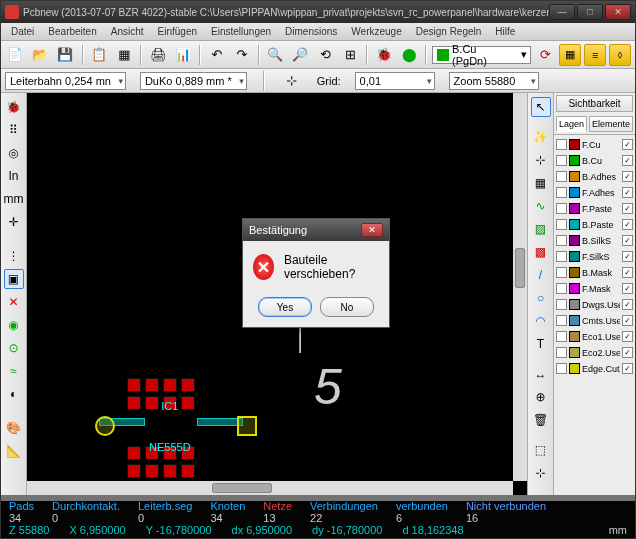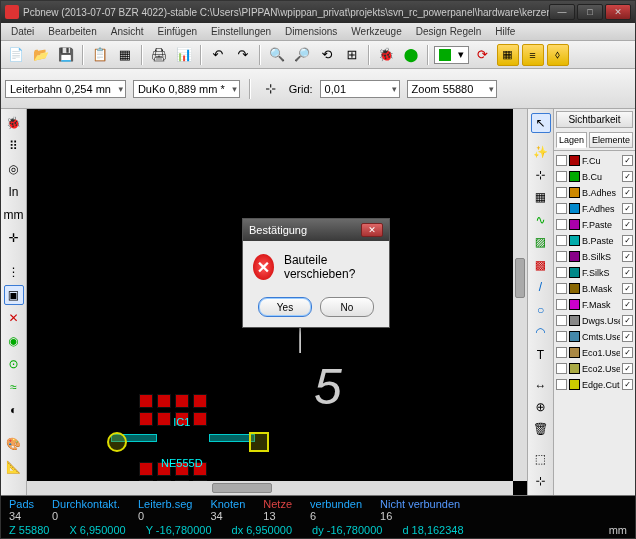"B.Cu (PgDn)" span { html: none -> <span>B.Cu (PgDn)</span> }
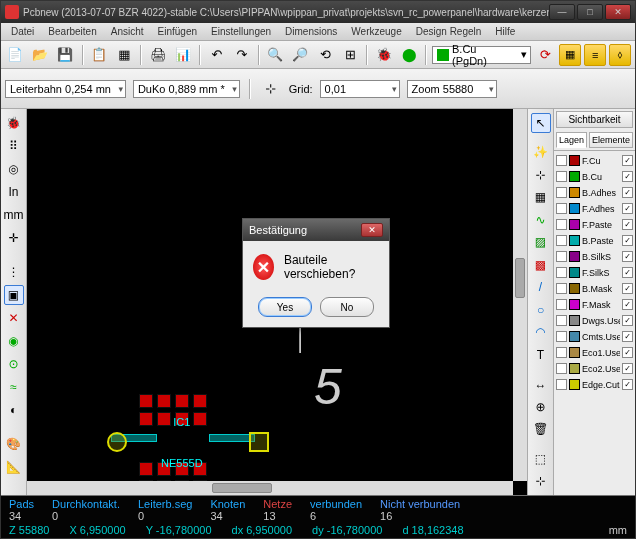"Leiterbahn 0,254 mn" .toolbar2 { gap: 7px -> 14px; height: 40px -> 24px }
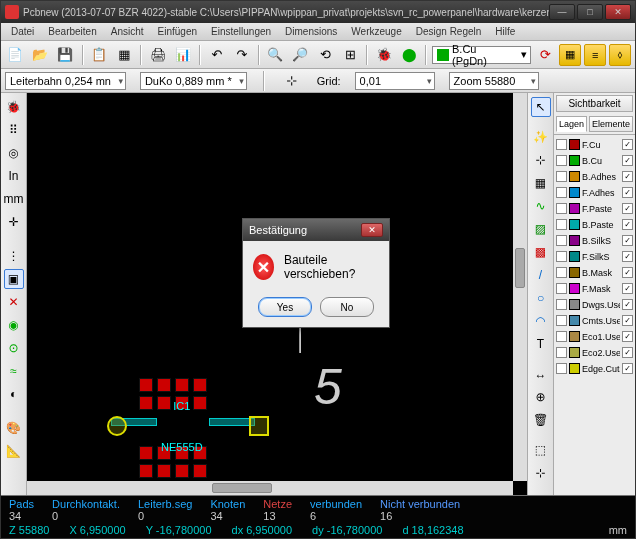"IC1" .comp { left: 112px -> 100px }
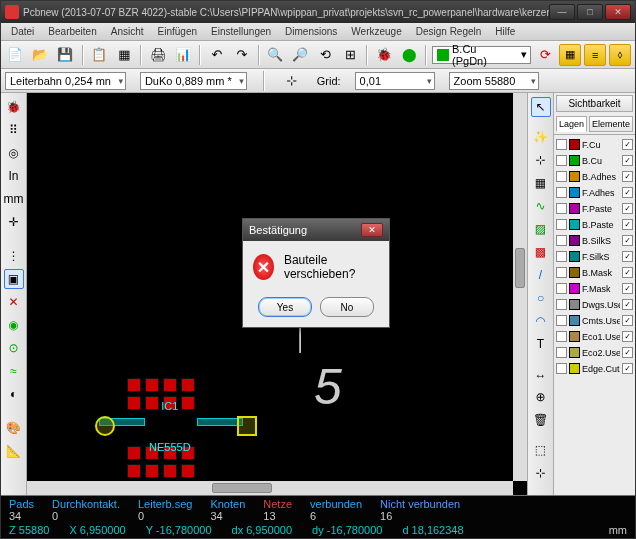"Pads" .status { border-top: 1px solid #737373 -> 6px solid #737373 }
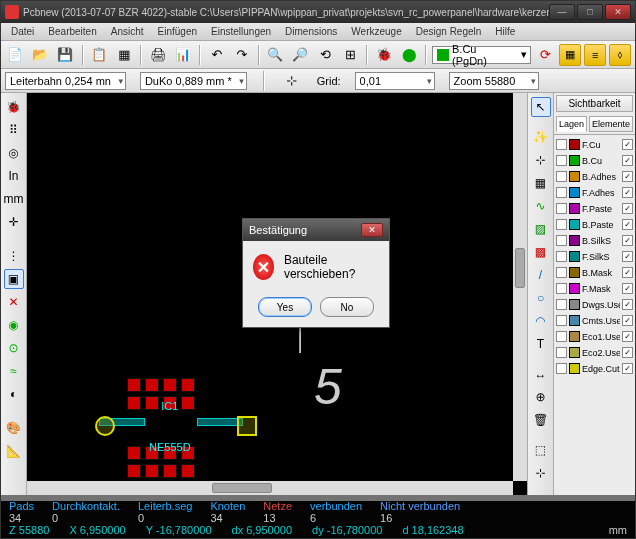"Verbindungen" div.scol { html: none -> <div> <div>Verbindungen</div> <div>22</div> </div> }
